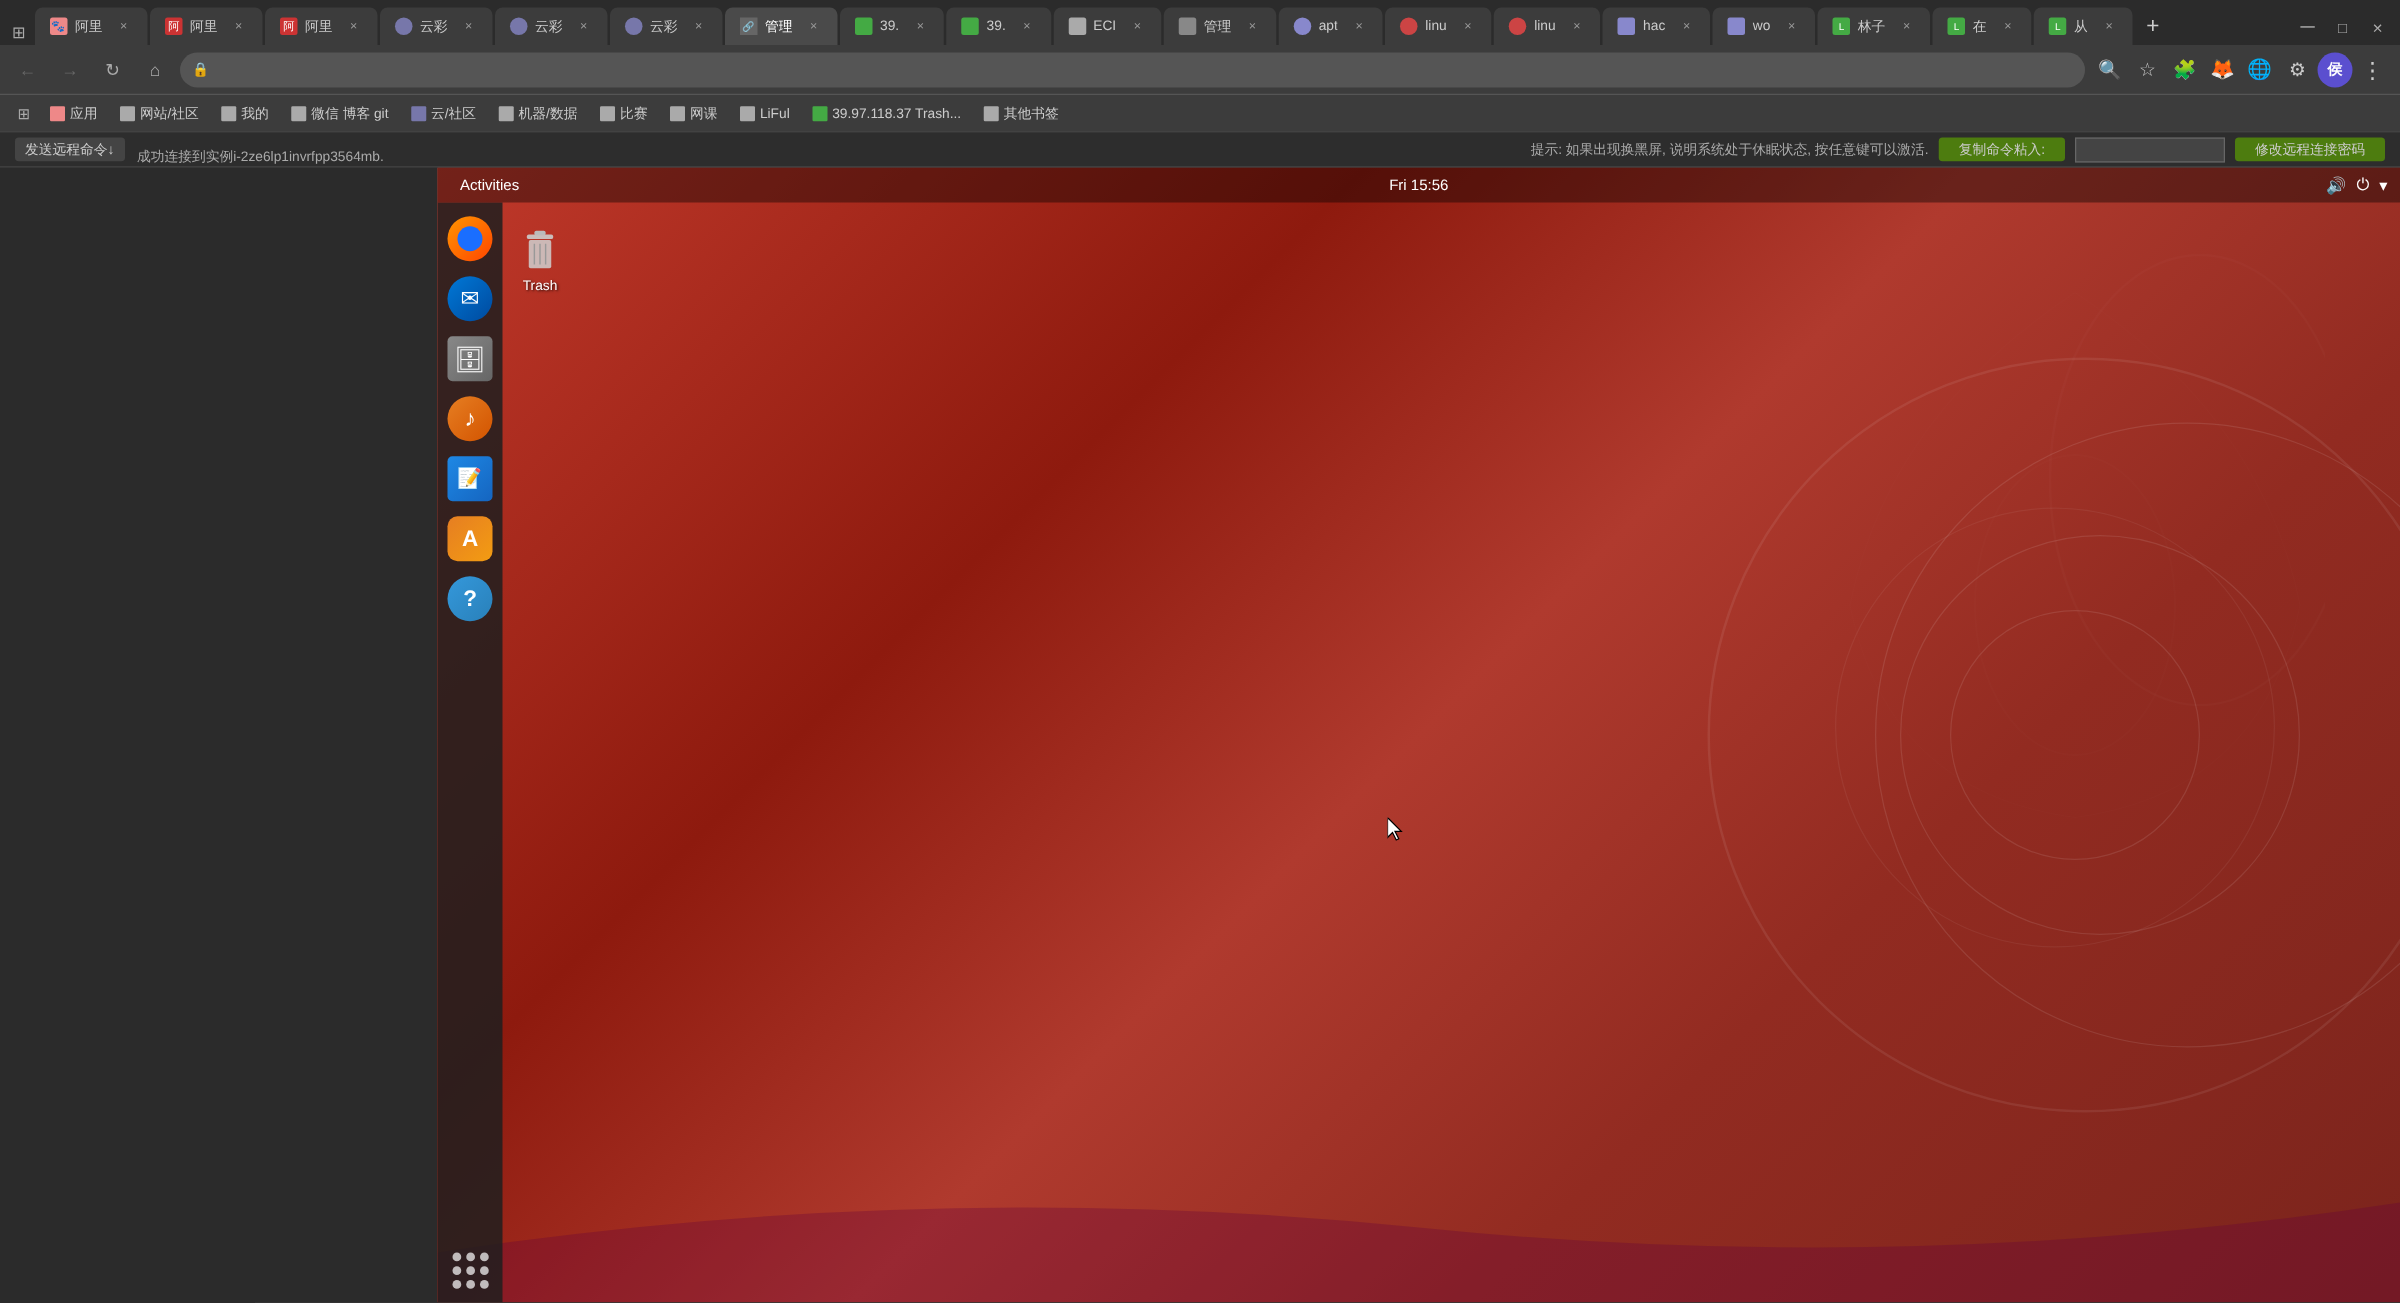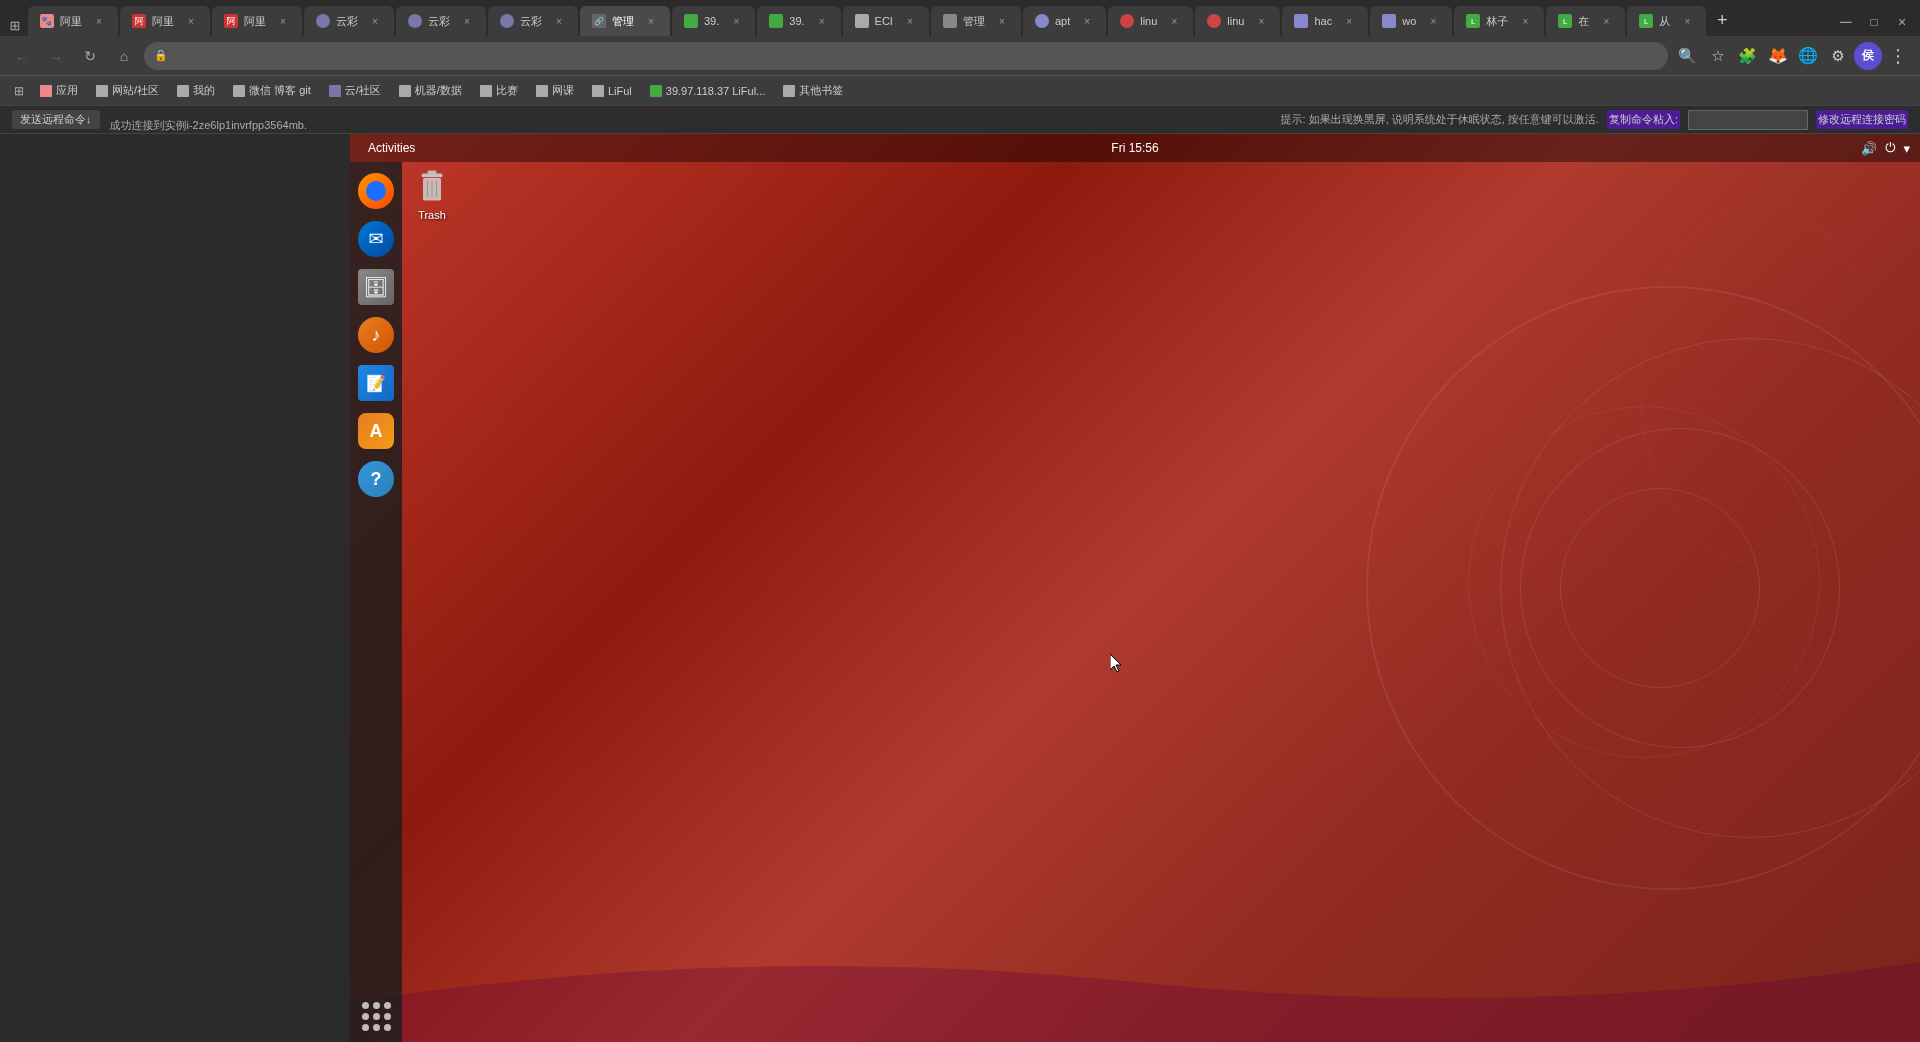"39.97.118.37 LiFul..." span { text: LiFul -> Trash }
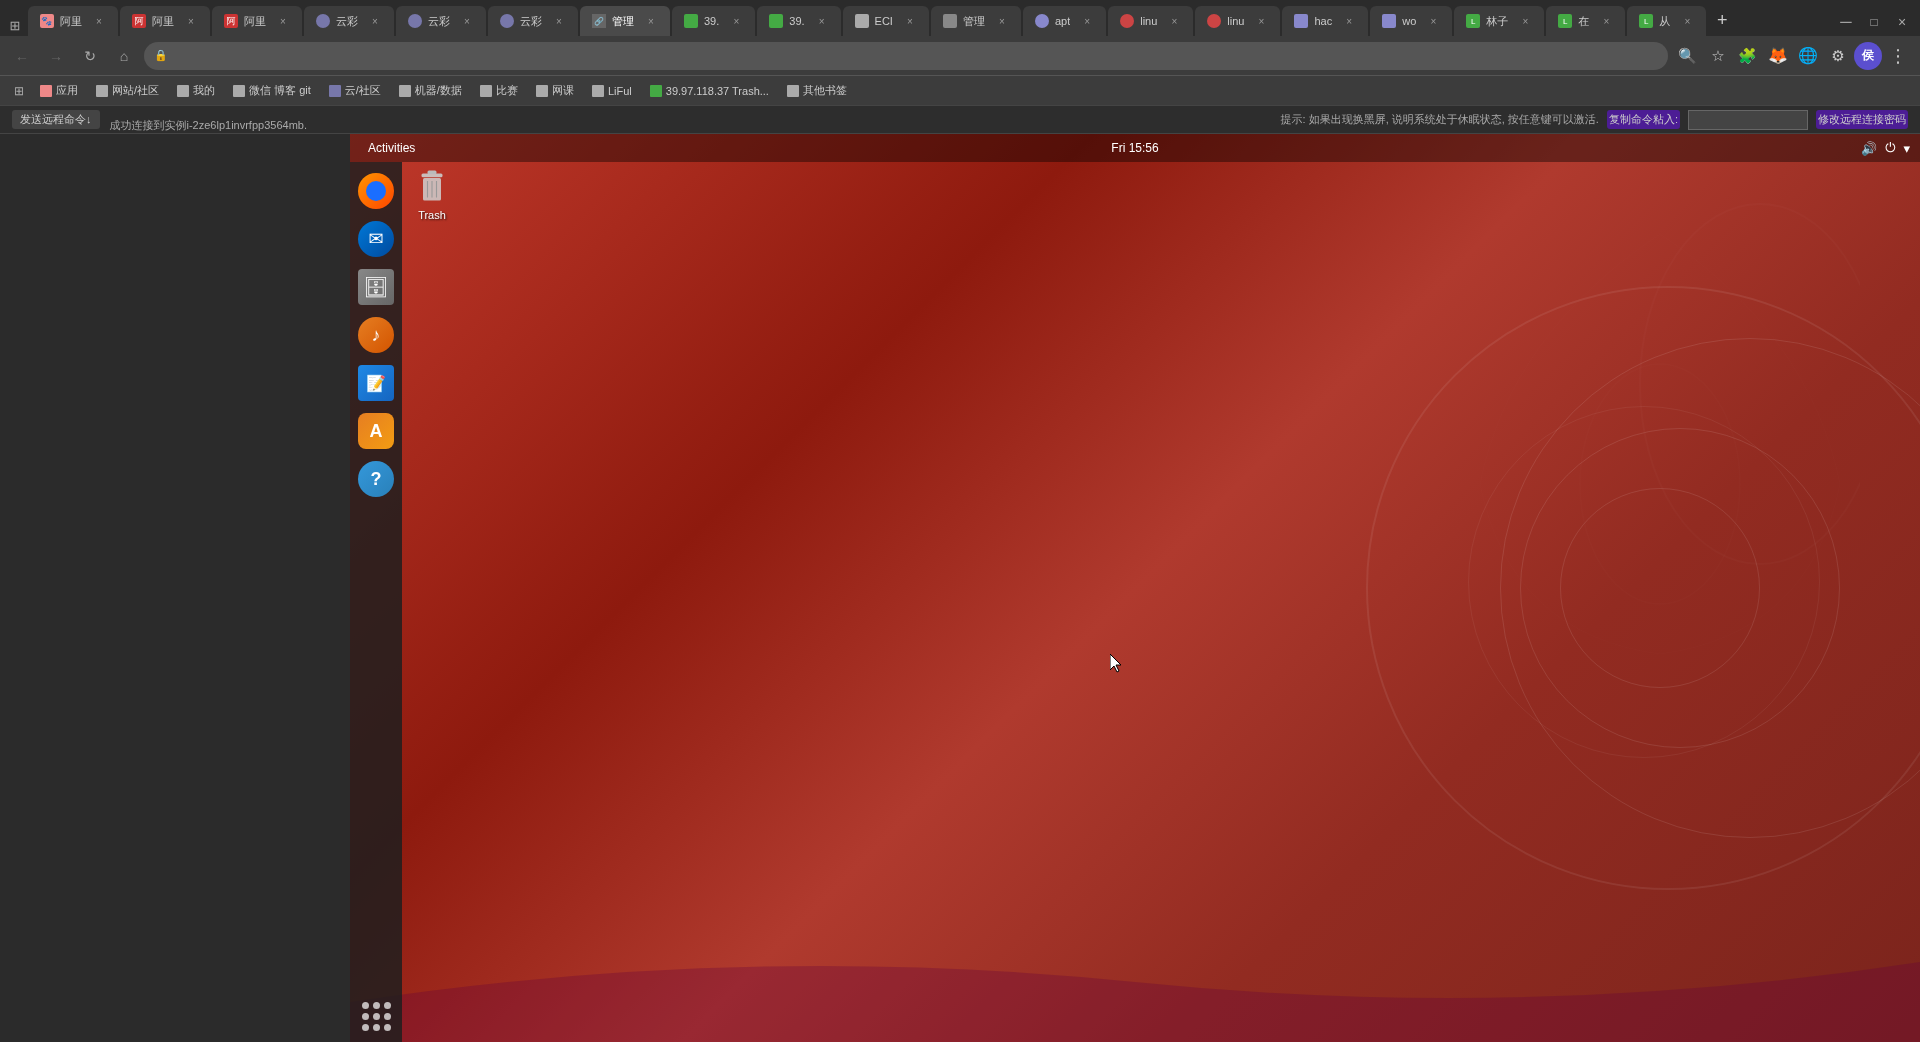"复制命令粘入:" .info-btn { background: #4c1d95 -> #4d7c0f; padding: 2px 2px -> 2px 16px }
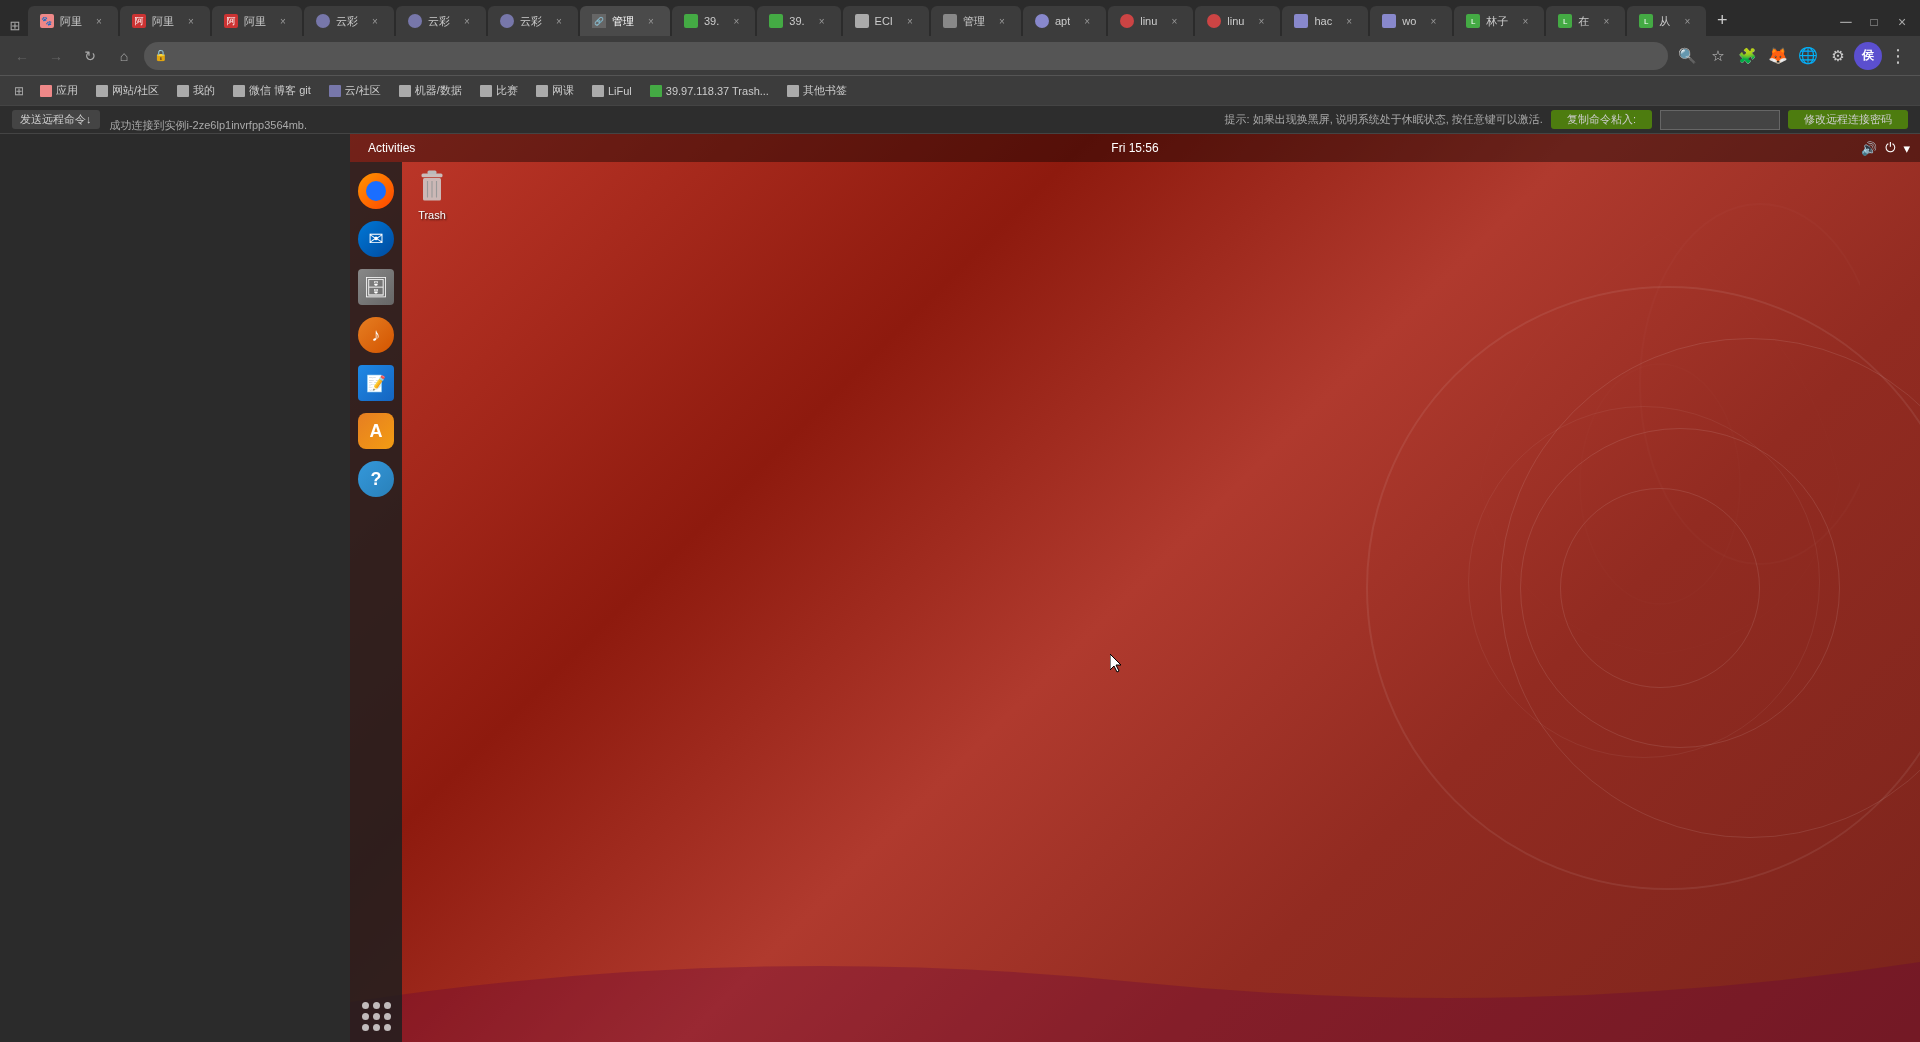"Trash" div.desktop-icon { top: 31px -> 45px }
